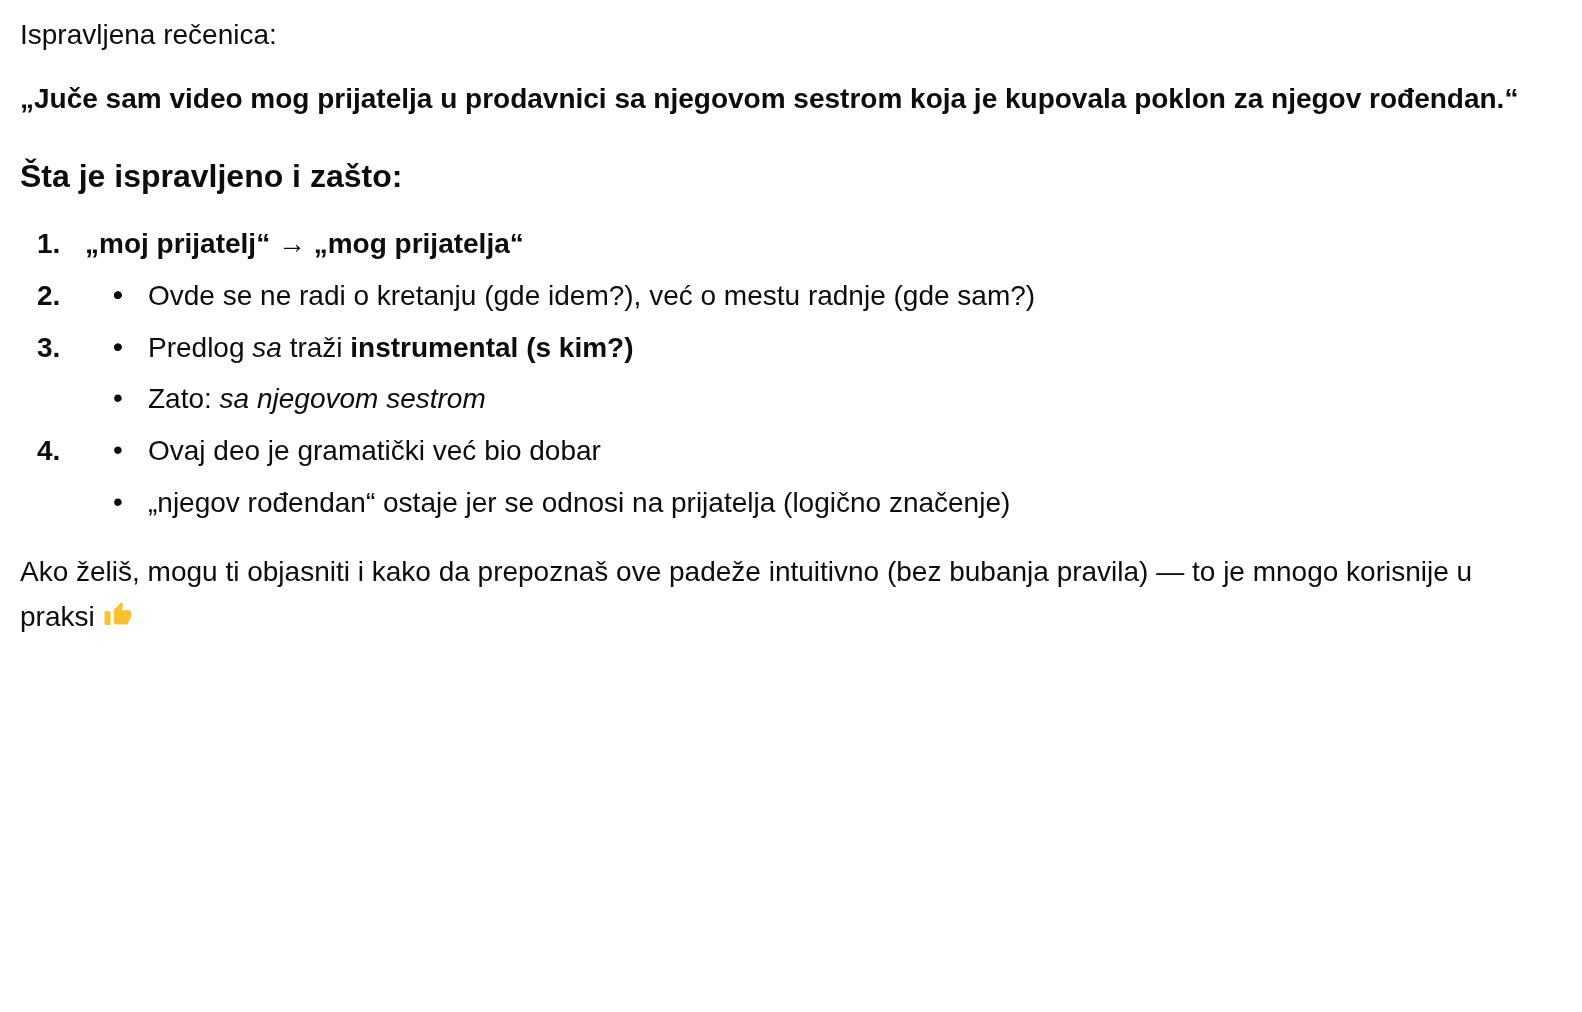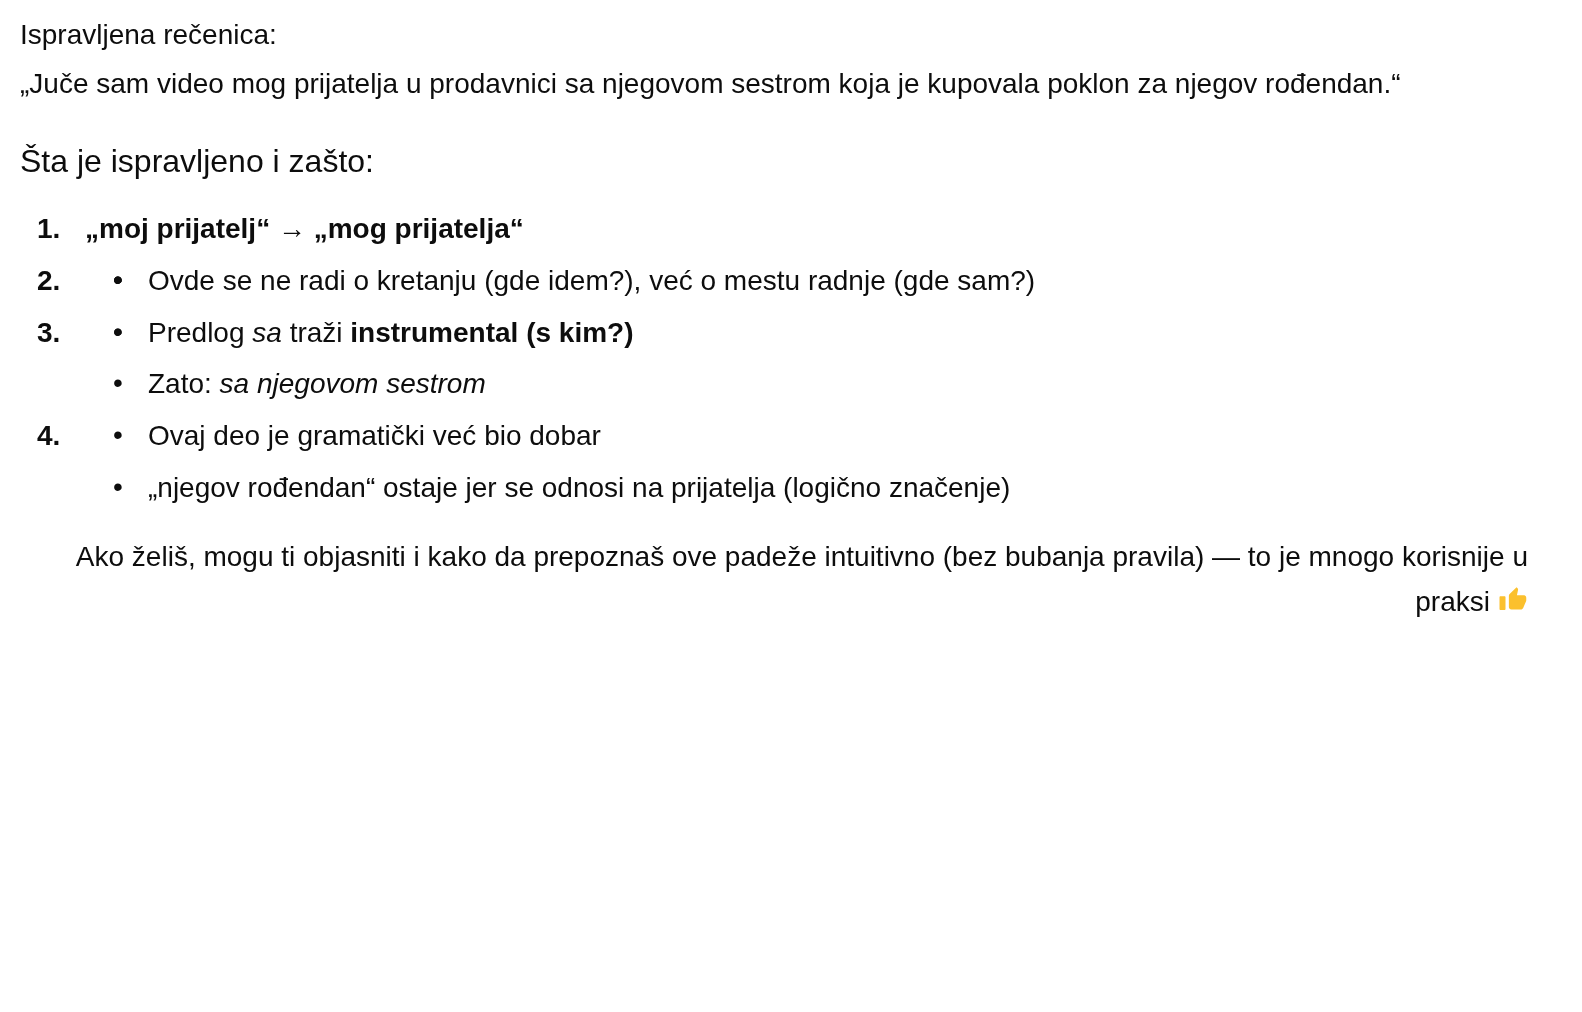"Ispravljena rečenica:" .intro { margin-bottom: 4px -> 19px }
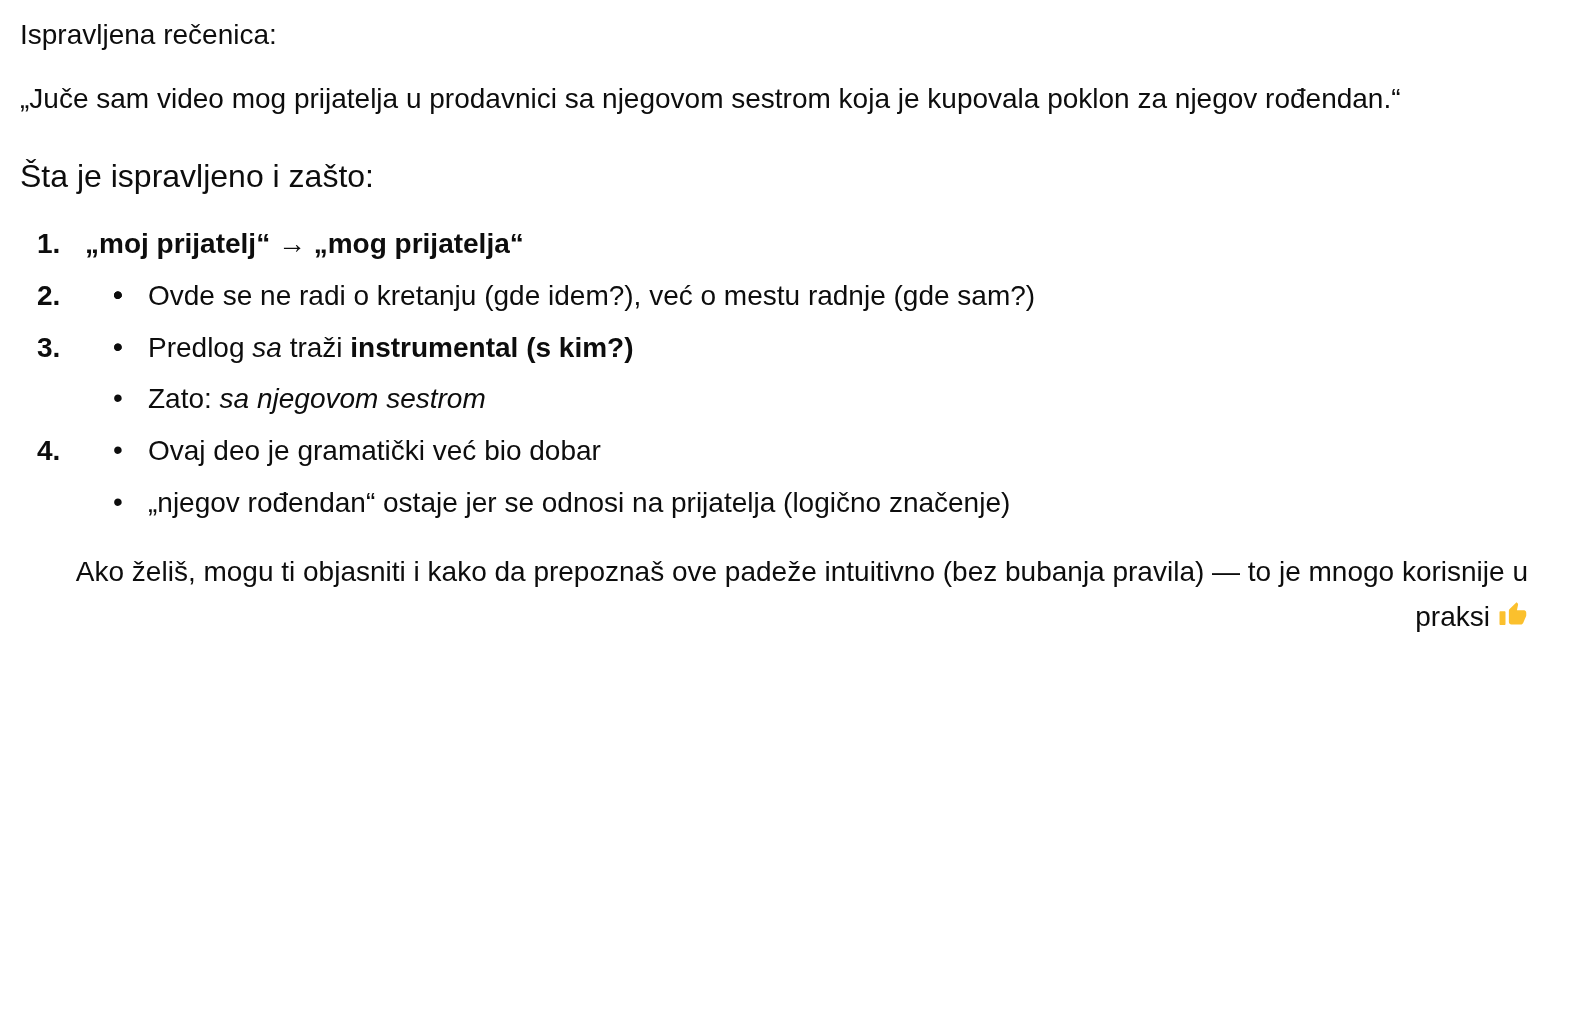"„Juče sam video mog prijatelja" .sentence { font-weight: 400 -> 700 }
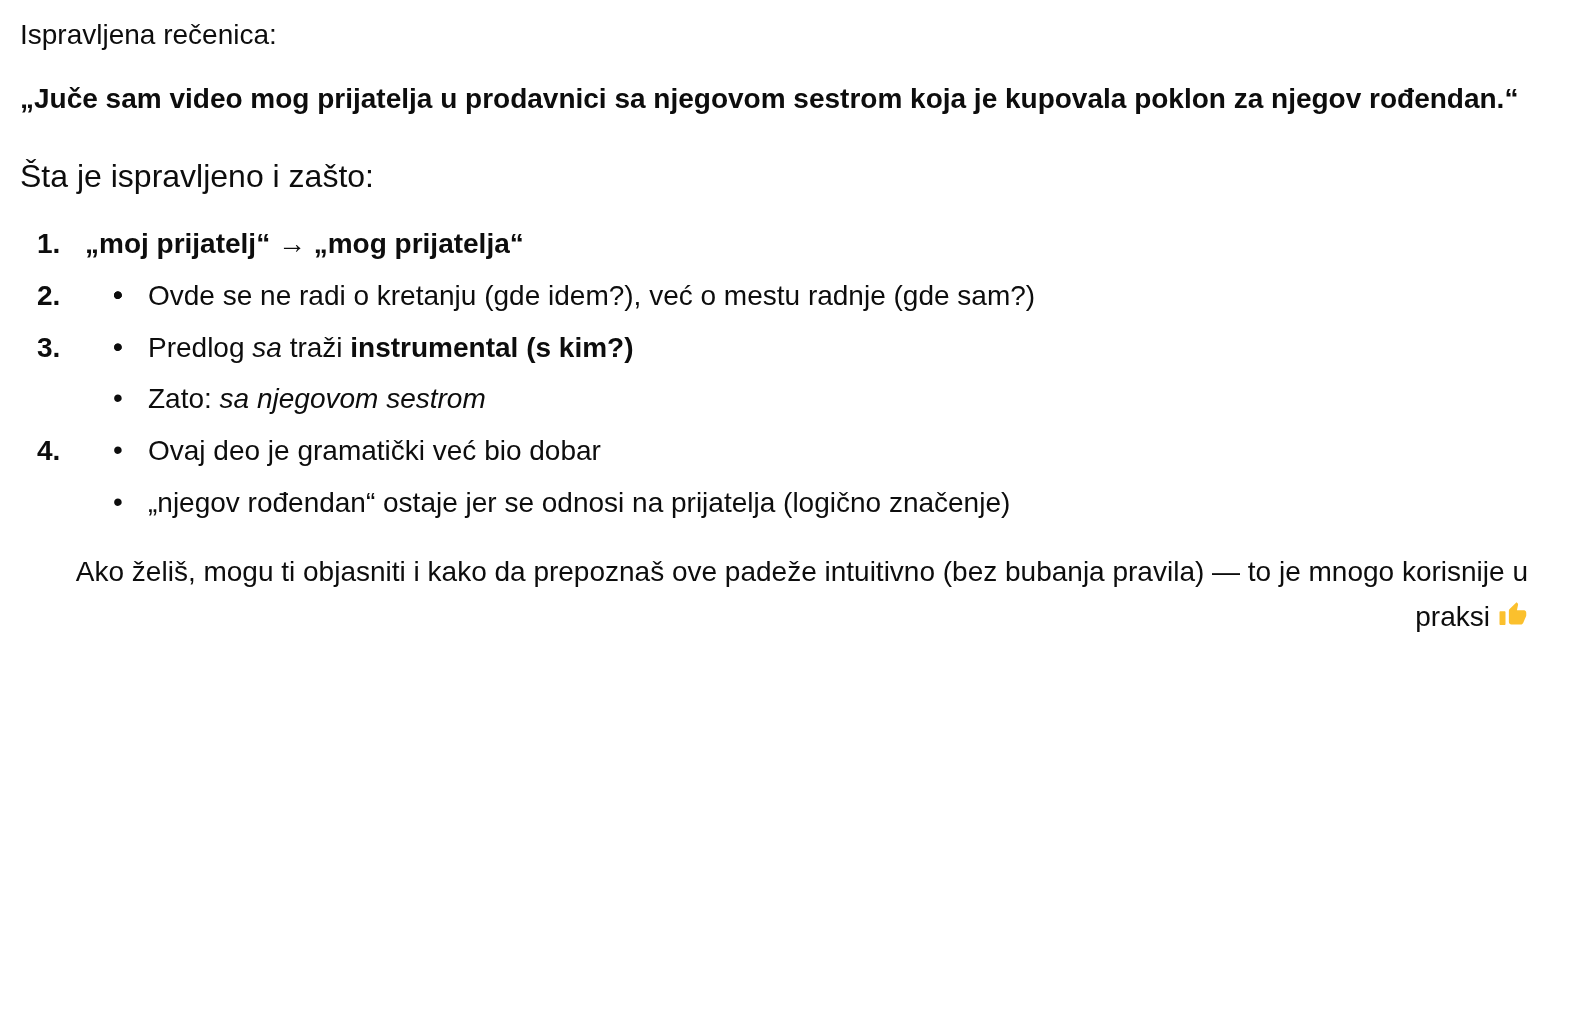"Šta je ispravljeno i zašto:" .heading { font-weight: 400 -> 700 }
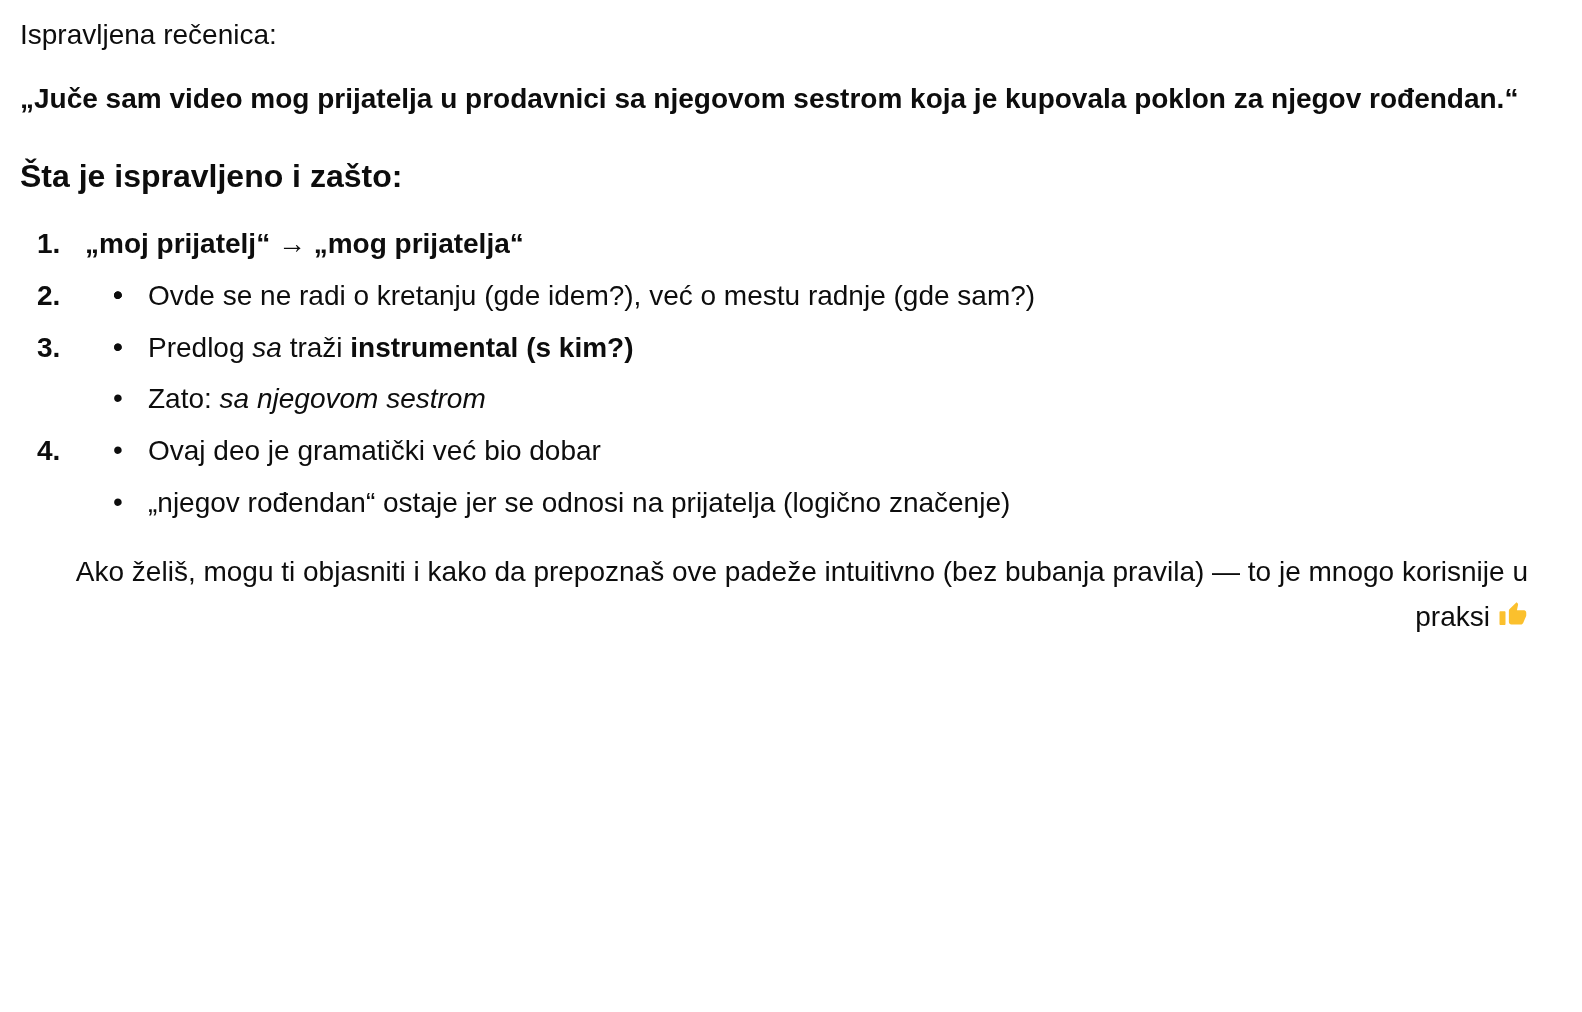"Ako želiš, mogu ti objasniti" .closing { text-align: right -> none }
